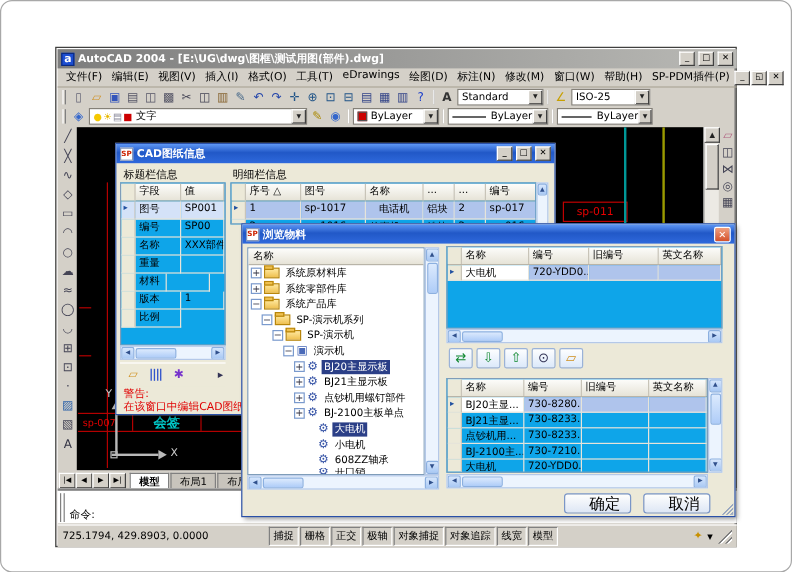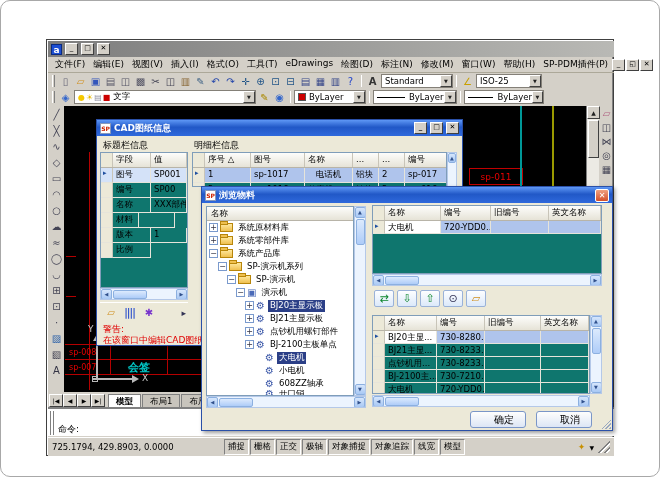"AutoCAD 2004 -" span.title-text { html: none -> <span>AutoCAD 2004 - [E:\UG\dwg\图框\测试用图(部件).dwg]</span> }
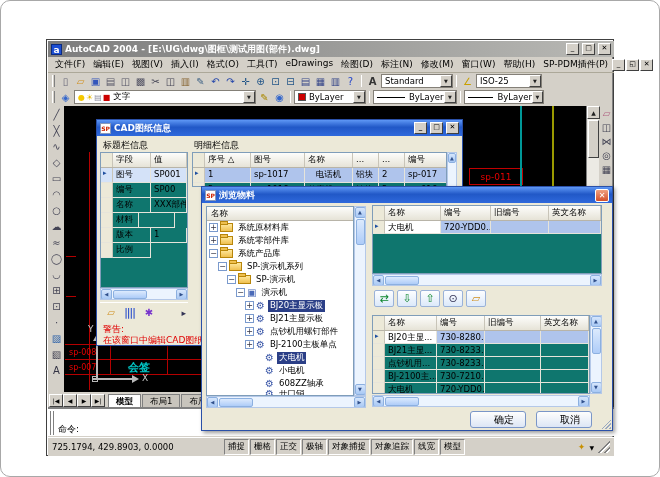"字段" .grid { background: #0f766e -> #0ea5e9 }
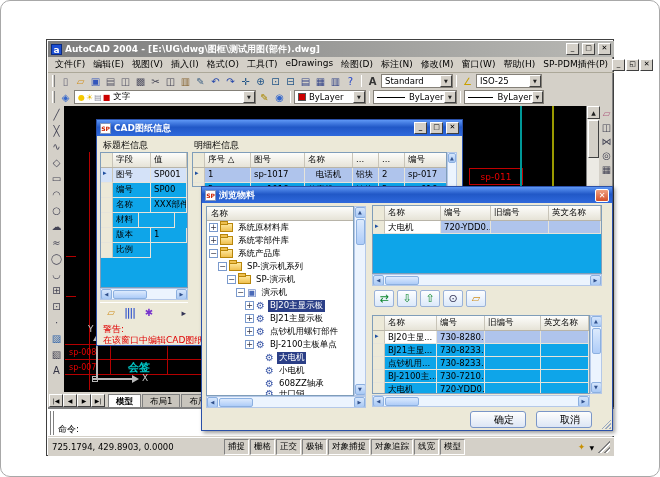"重量" div.grid-r { html: none -> <div> <span></span> <span>重量</span> <span></span> </div> }
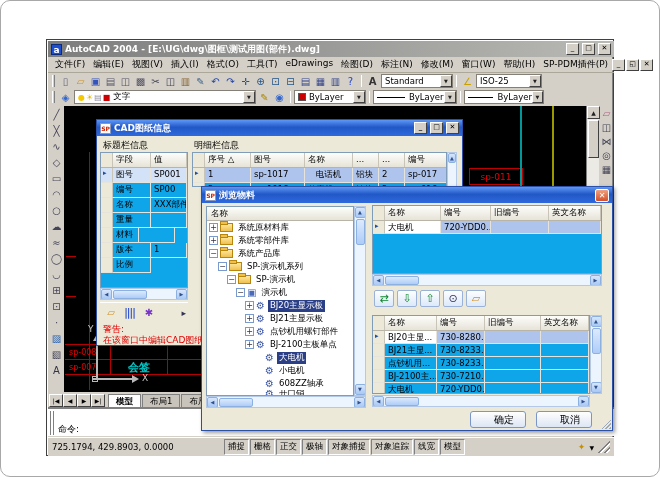"sp-008" div.dtr { html: <div> <span>sp-008</span> <span></span> </div> -> none }
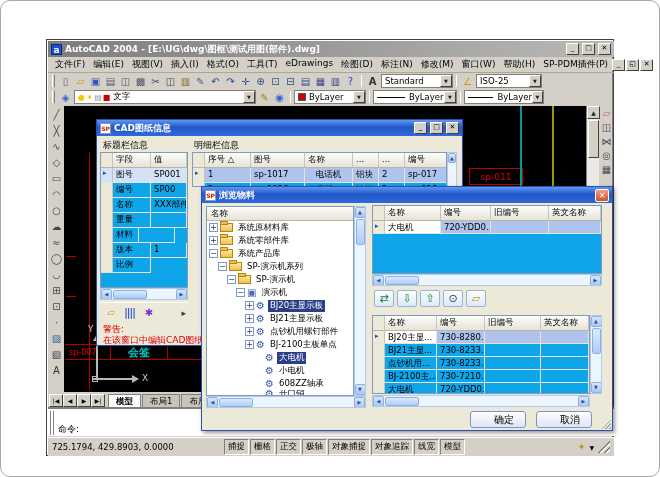"确定" .xp-btn { font-size: 10px -> 13px }
